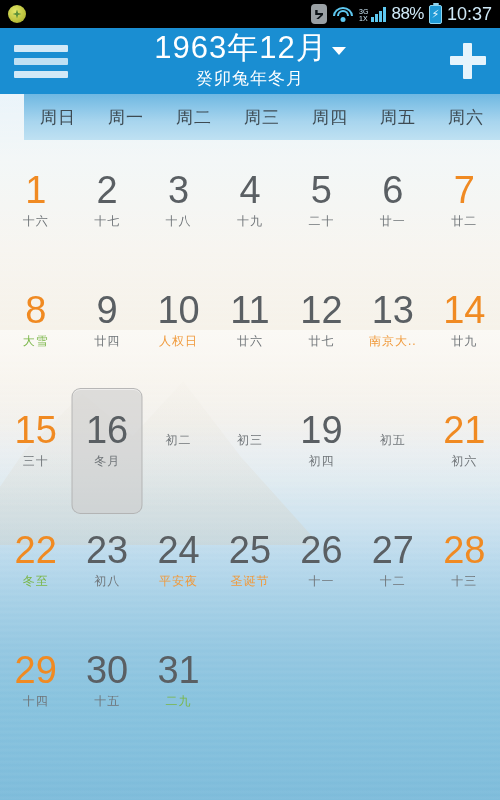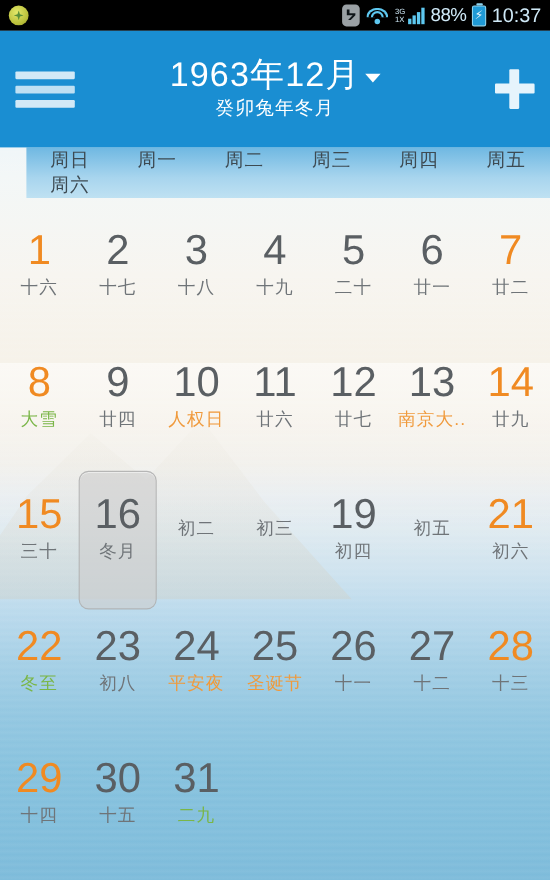"1963年12月" .header { height: 106px -> 66px }
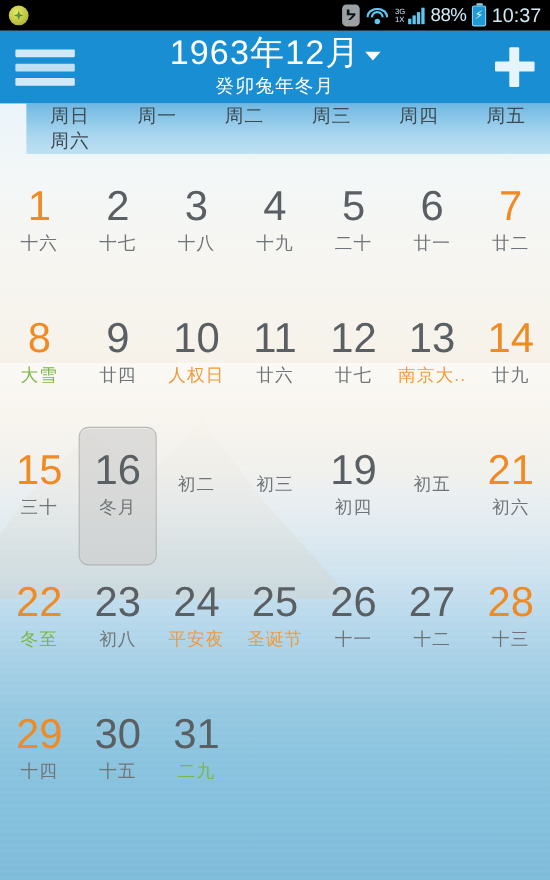"周日" .weekdays { grid-template-columns: repeat(6,1fr) -> repeat(7,1fr) }
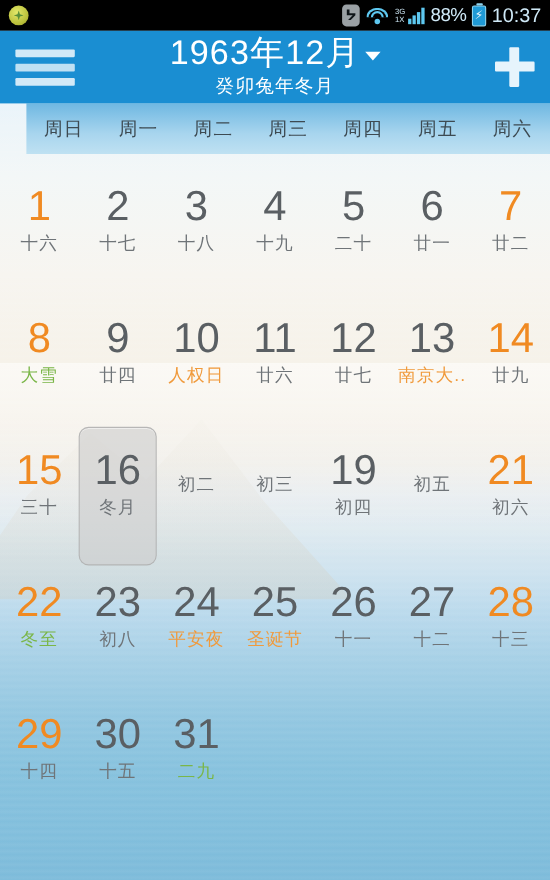"十六" .lunar { font-size: 16px -> 12px }
